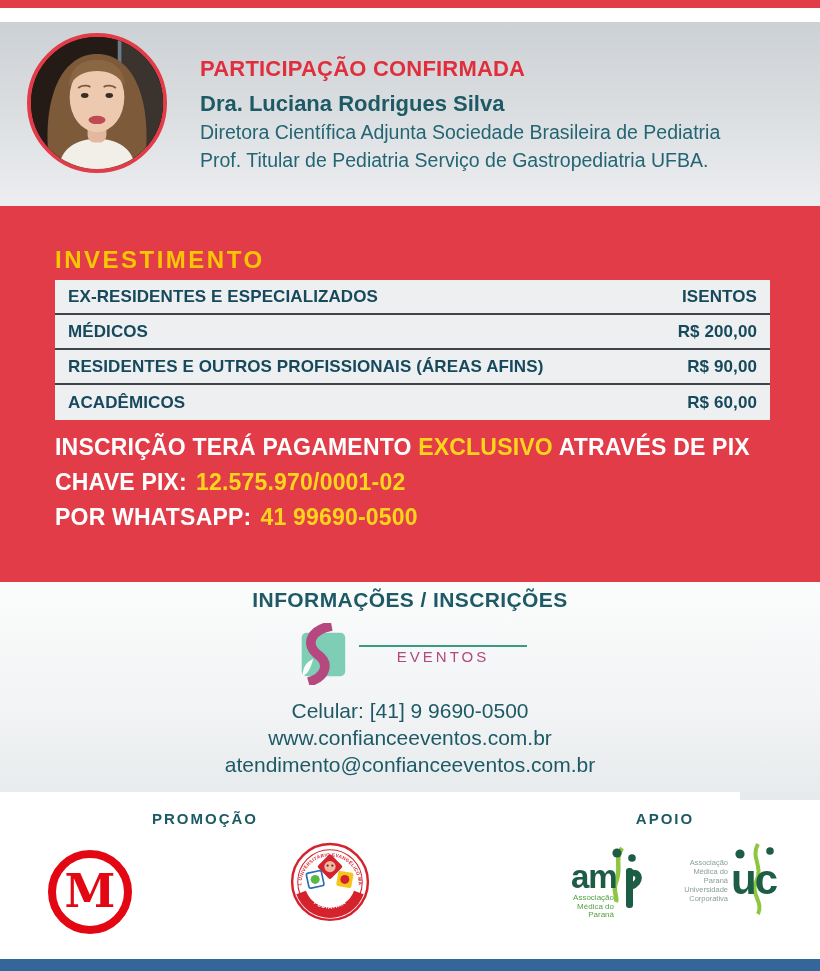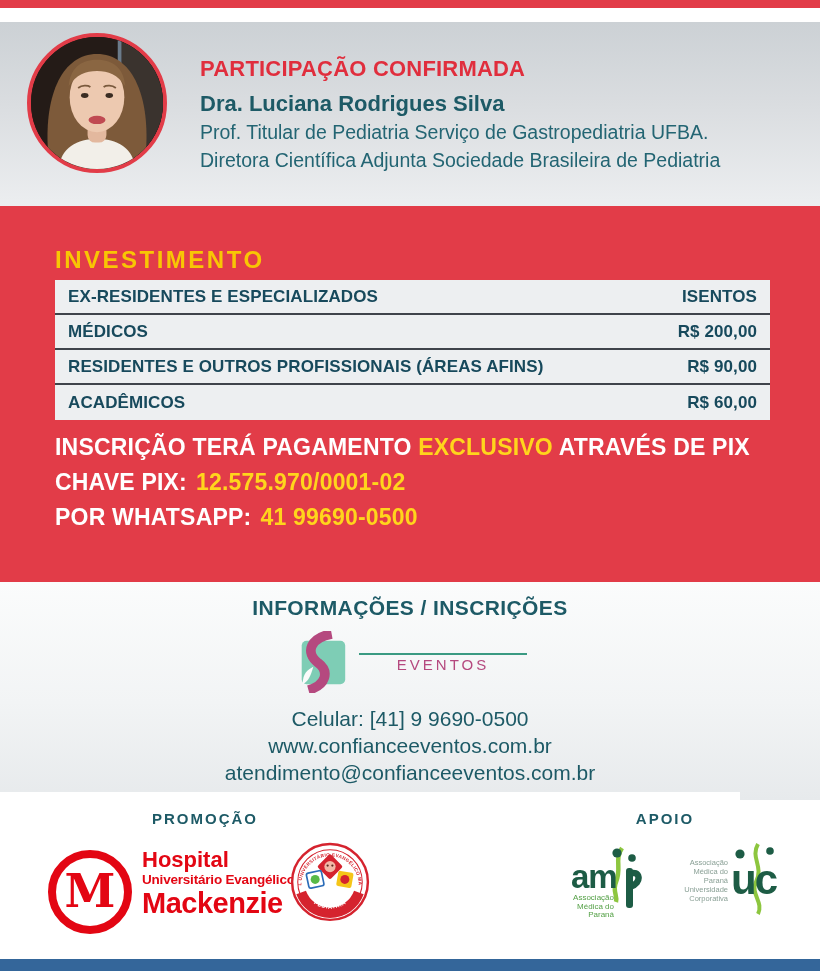"Prof. Titular de Pediatria Serviço" div.speaker-role { order: before "Diretora Científica Adjunta Sociedade" -> after "Diretora Científica Adjunta Sociedade" }
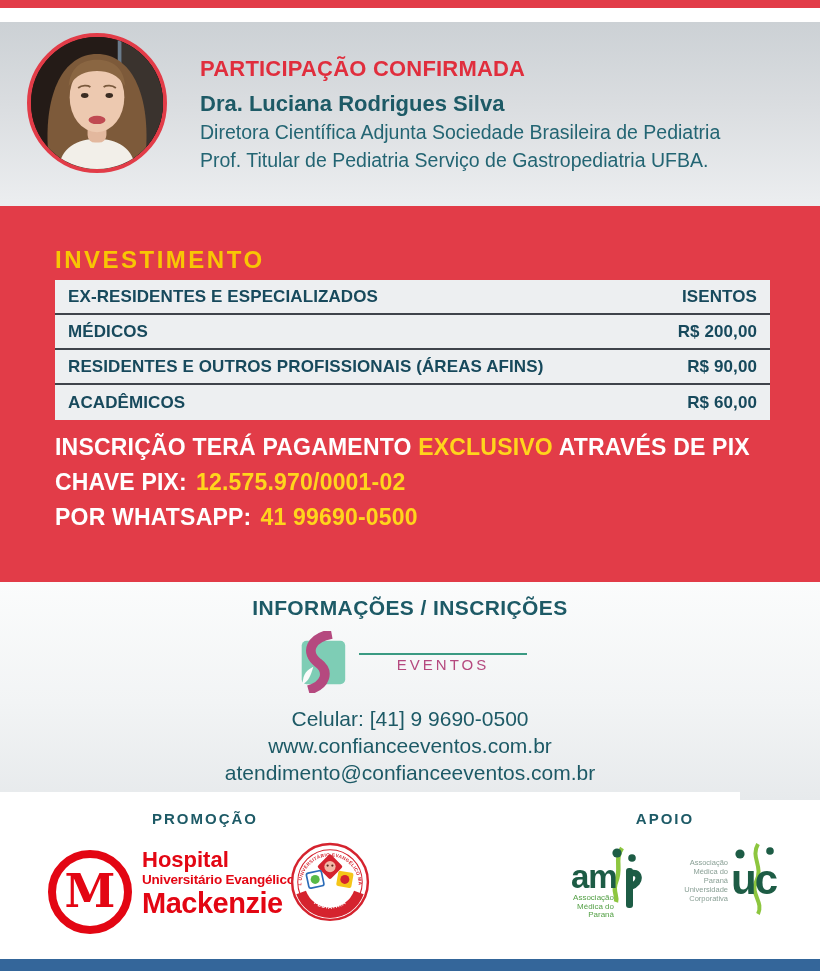"INFORMAÇÕES / INSCRIÇÕES" .info-title { padding-top: 14px -> 6px }
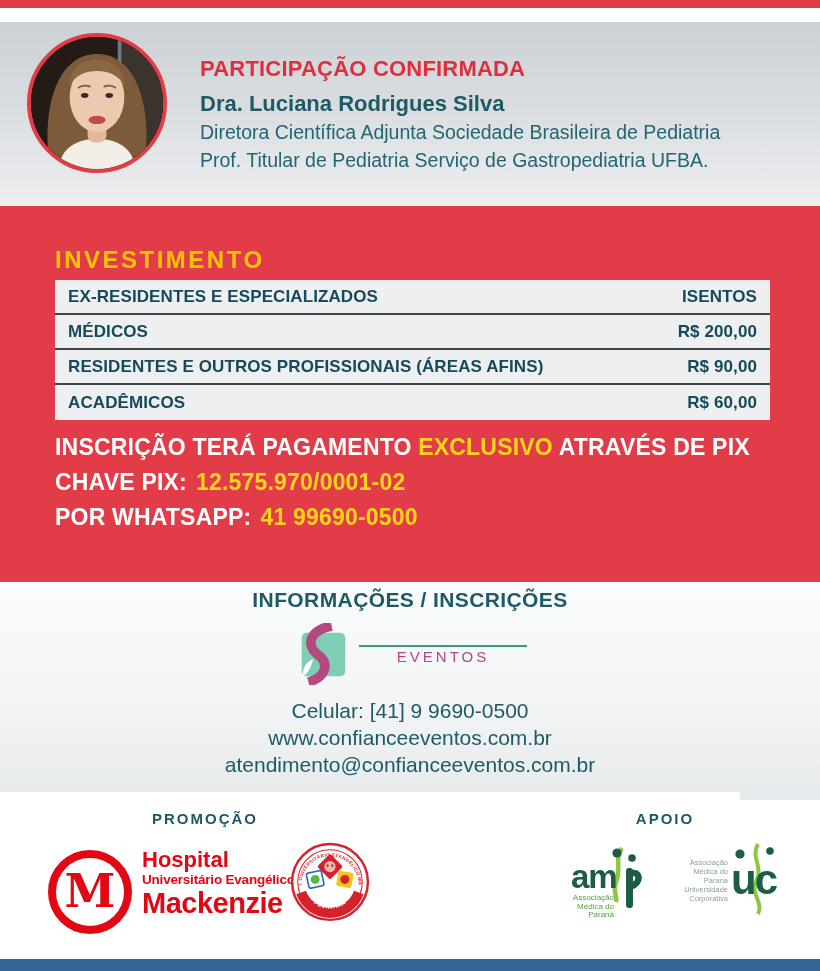"Hospital" div.mack-text { html: <div> <div>Hospital</div> <div>Universitário Evangélico</div> <div>Mackenzie</div> </div> -> none }
